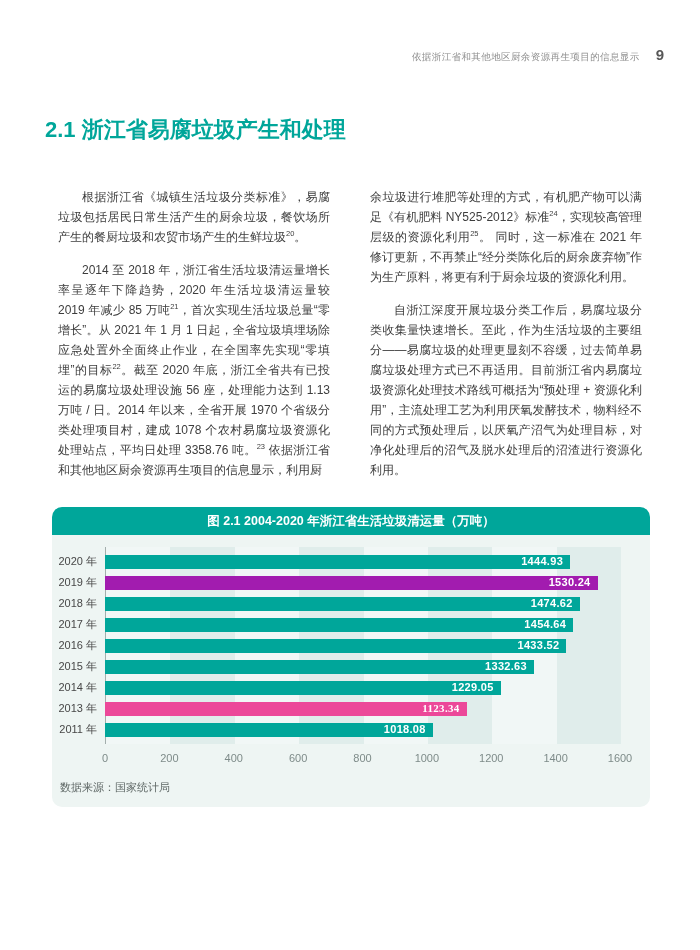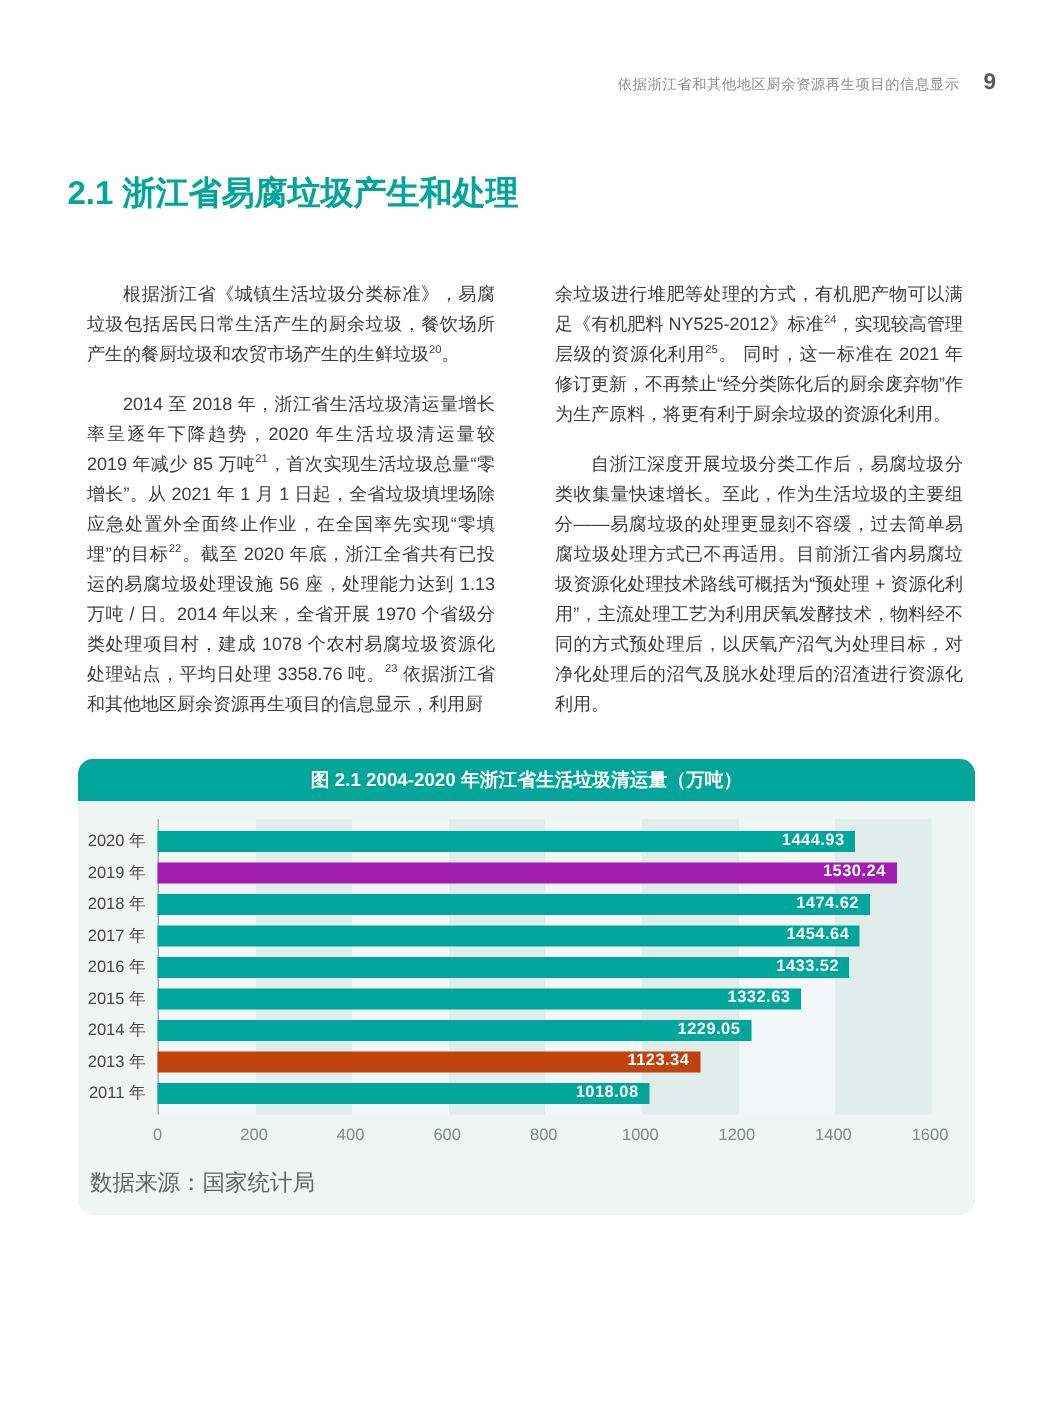"1123.34" div.bar { background: #c2410c -> #ec4899; font-family: none -> Liberation Serif, serif }
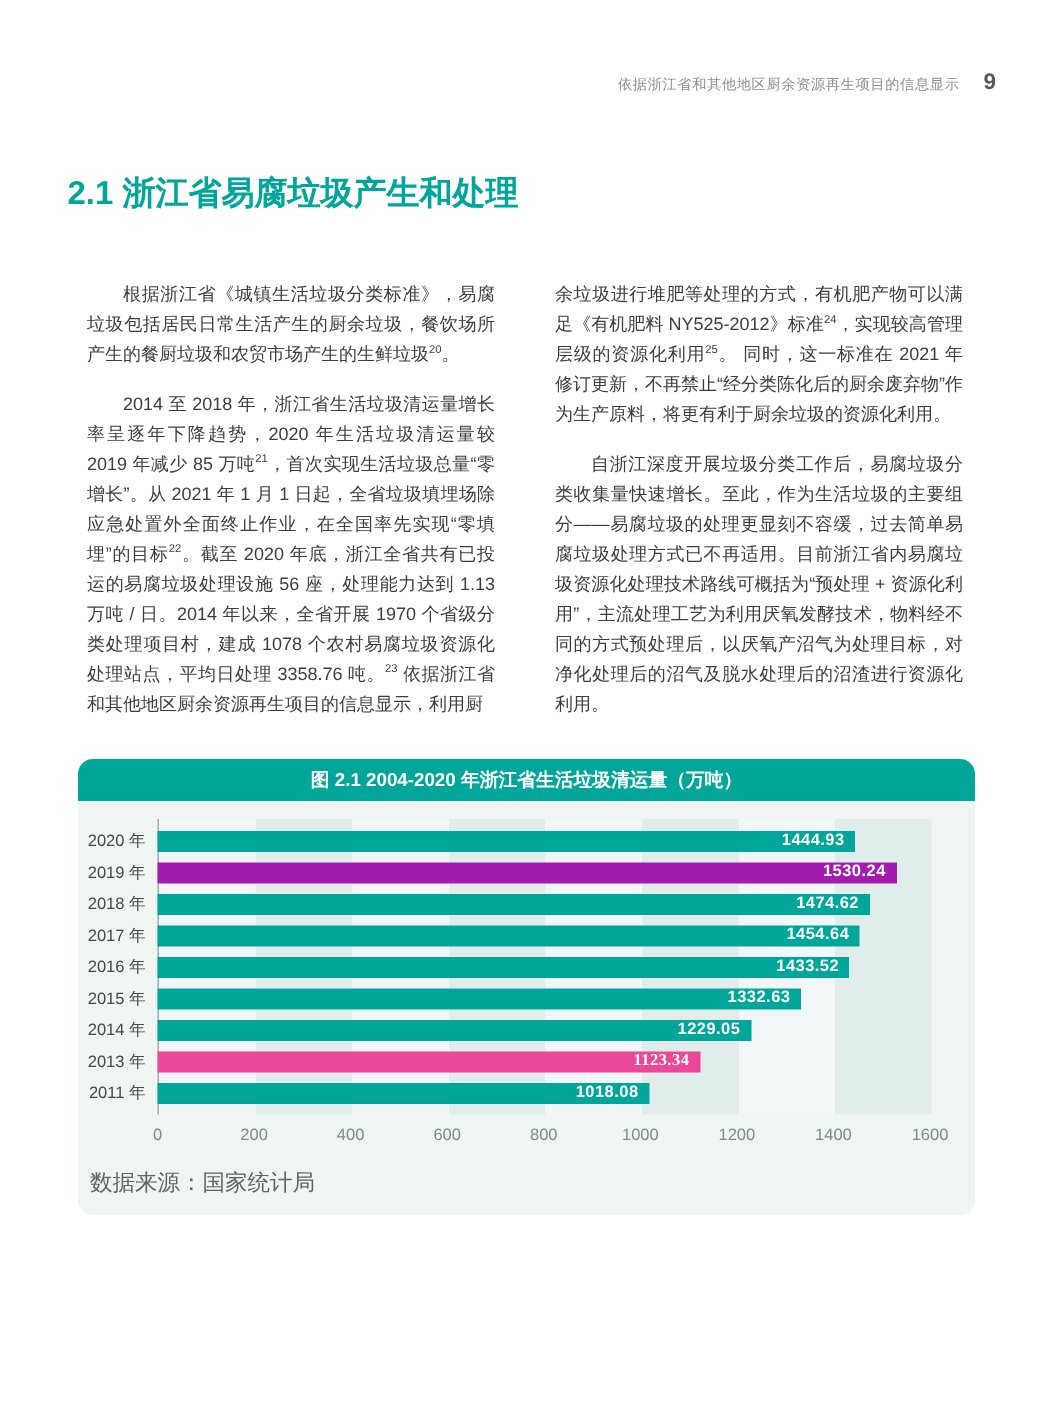"数据来源：国家统计局" .source { font-size: 15px -> 11px }
